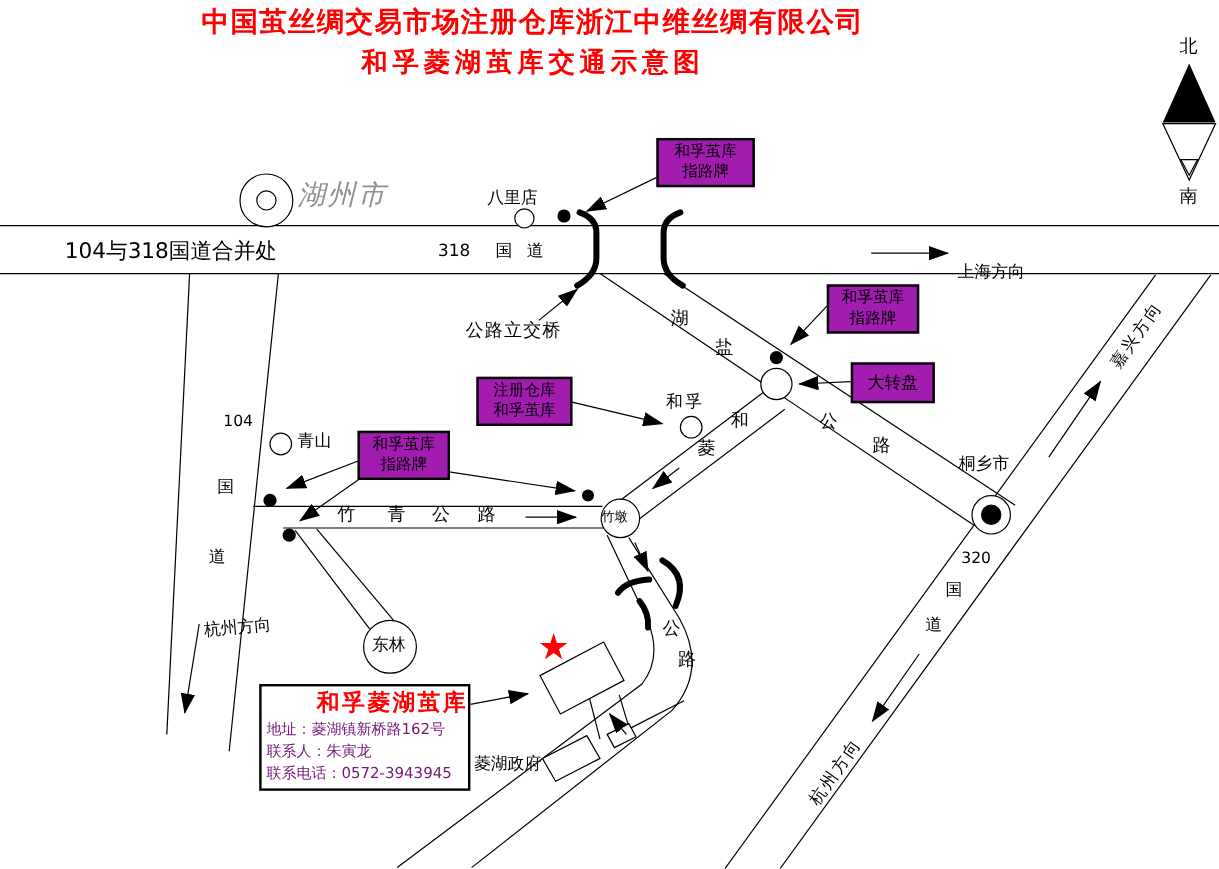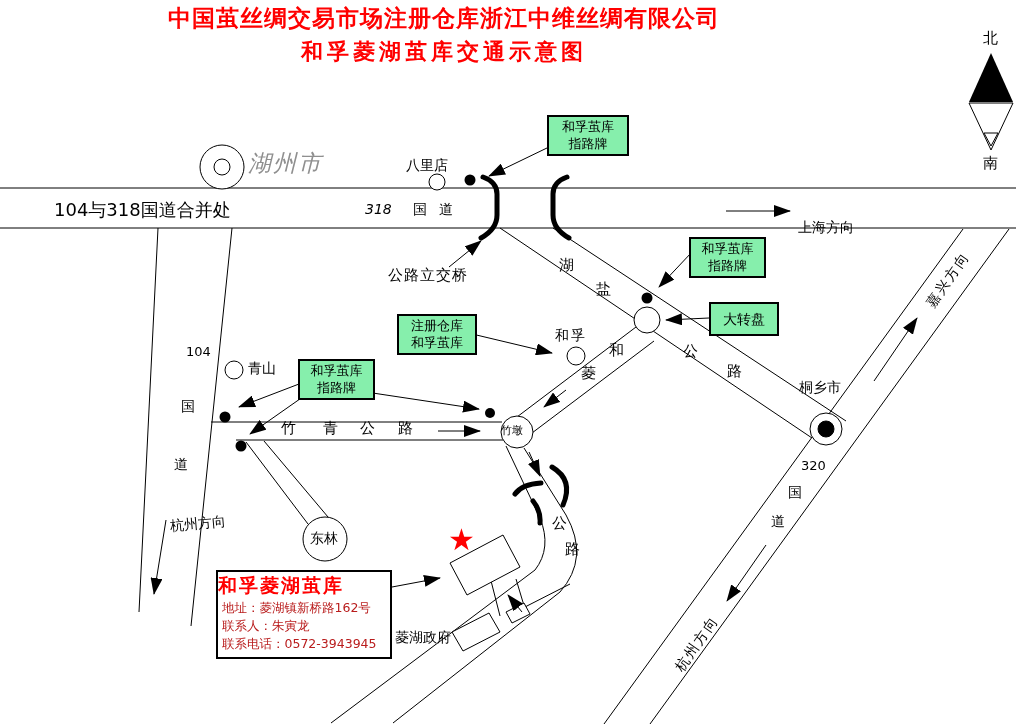"和孚茧库" .sbox { background: #86efac -> #a21caf }
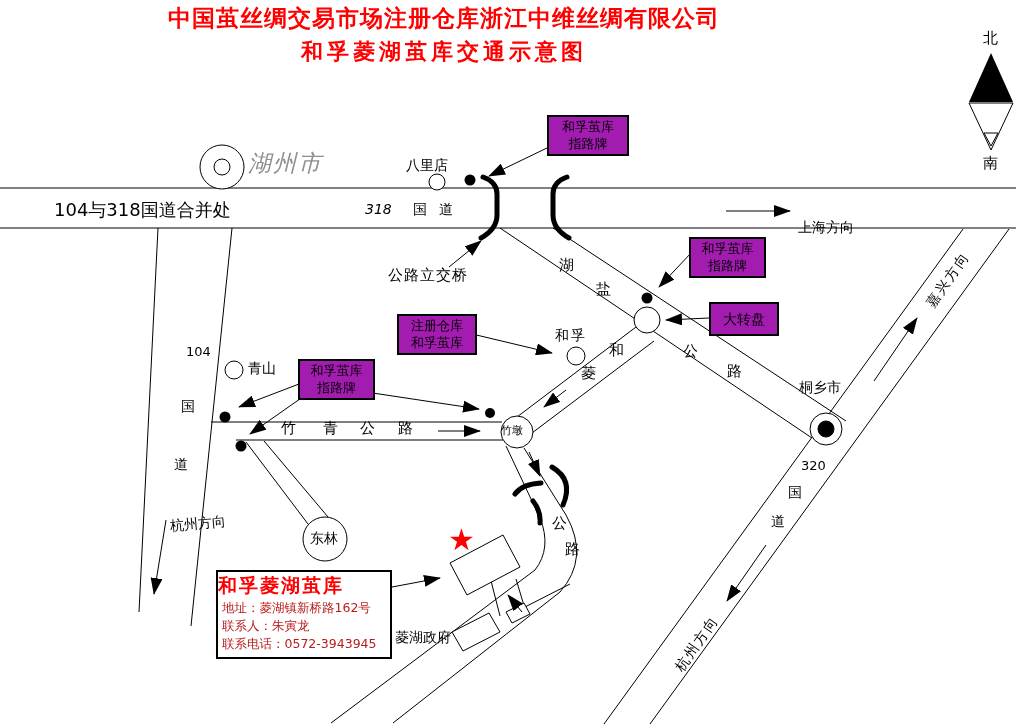"318" div.lbl { font-style: italic -> none }
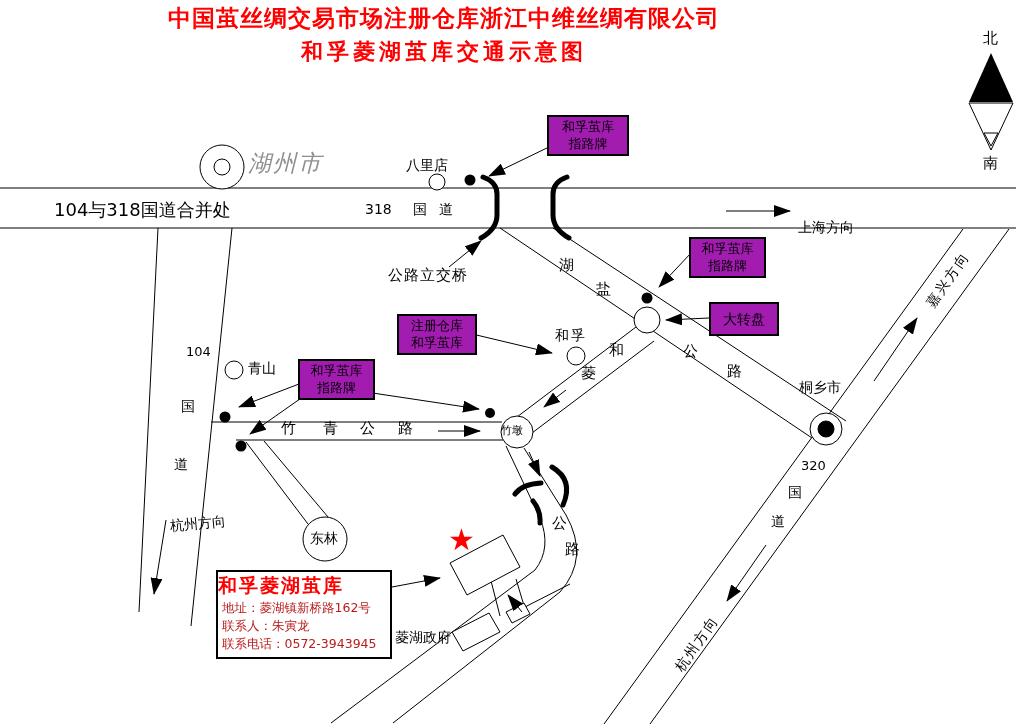"和孚菱湖茧库" .ib-title { text-align: left -> right }
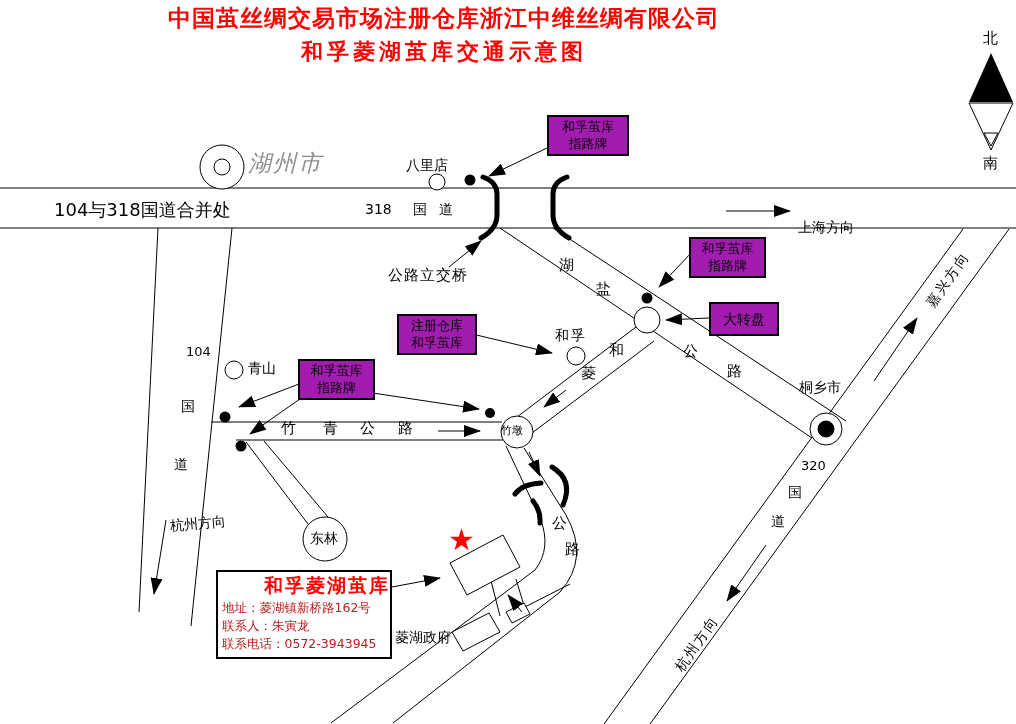"地址：菱湖镇新桥路162号" .ib-line { color: #b91c1c -> #701a75 }
